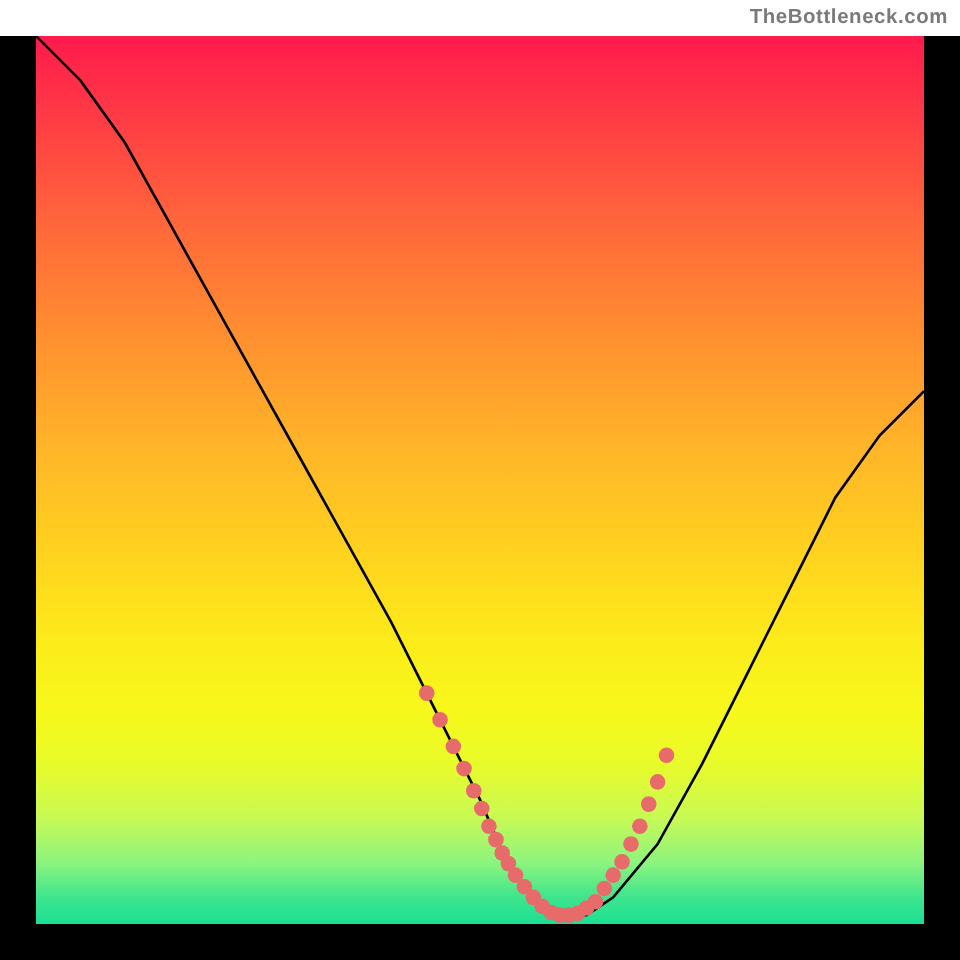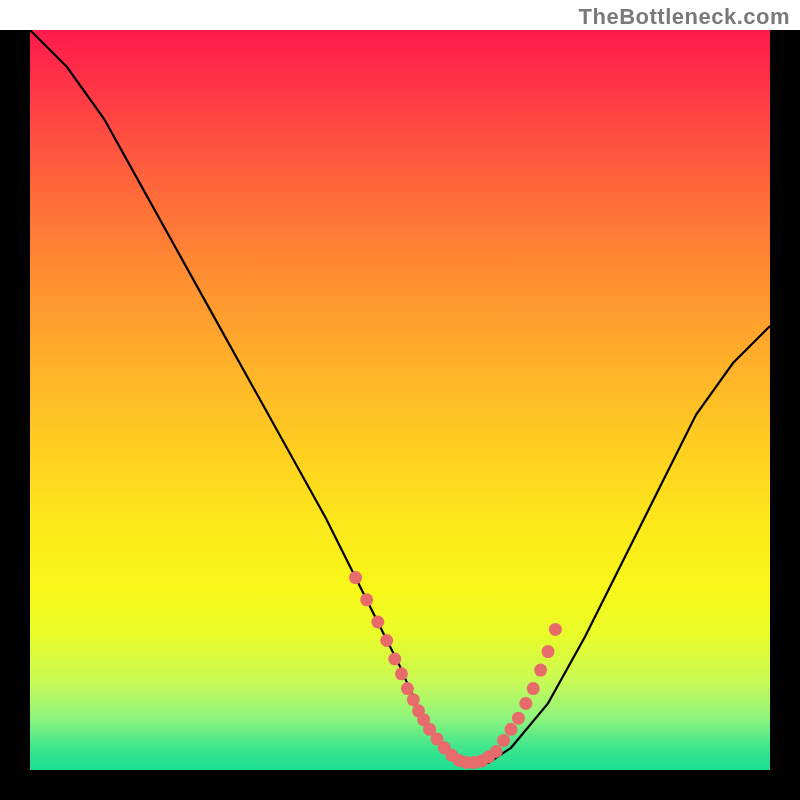"TheBottleneck.com" .watermark { font-size: 22px -> 17px }
